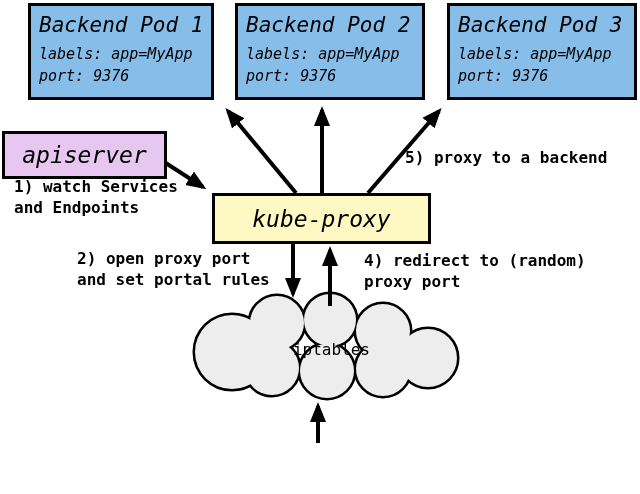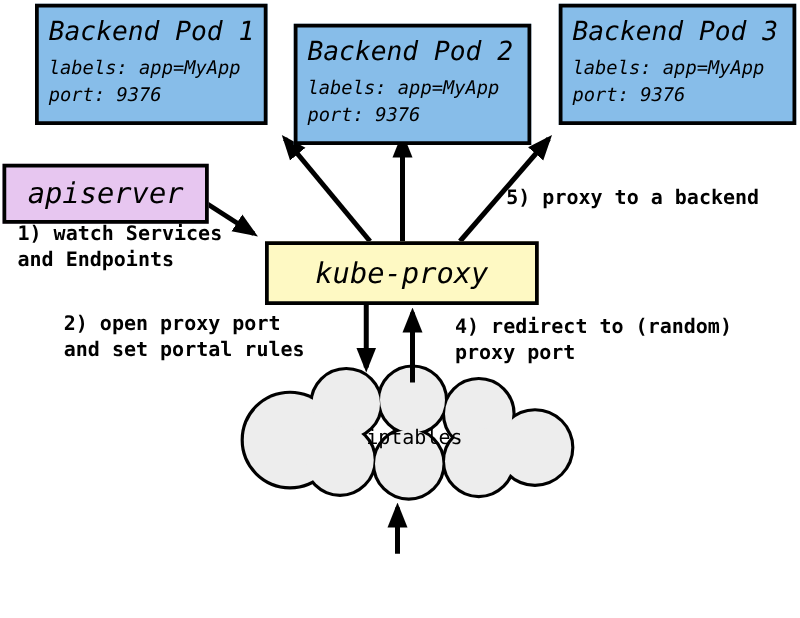"Backend Pod 2" div.box { margin-top: 16px -> none }
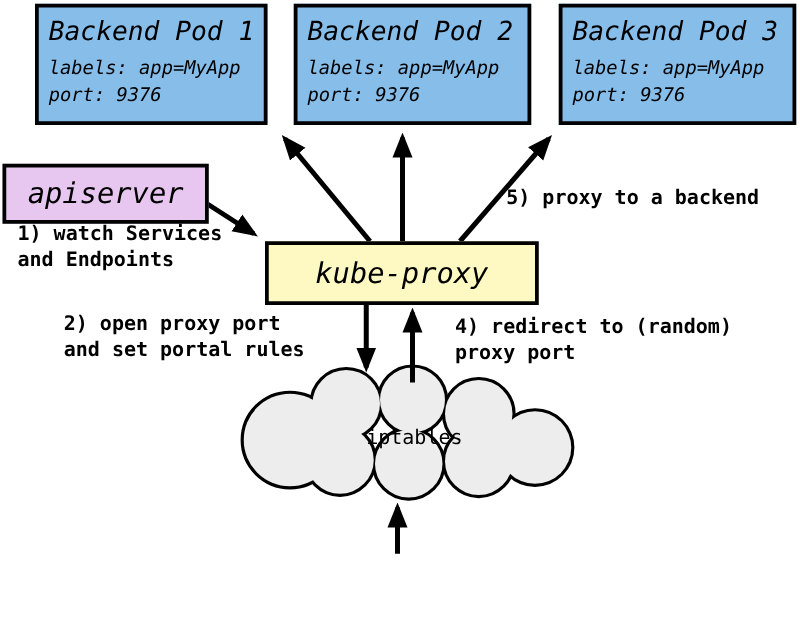"2) open proxy port" .ann2 { left: 51px -> 77px }
